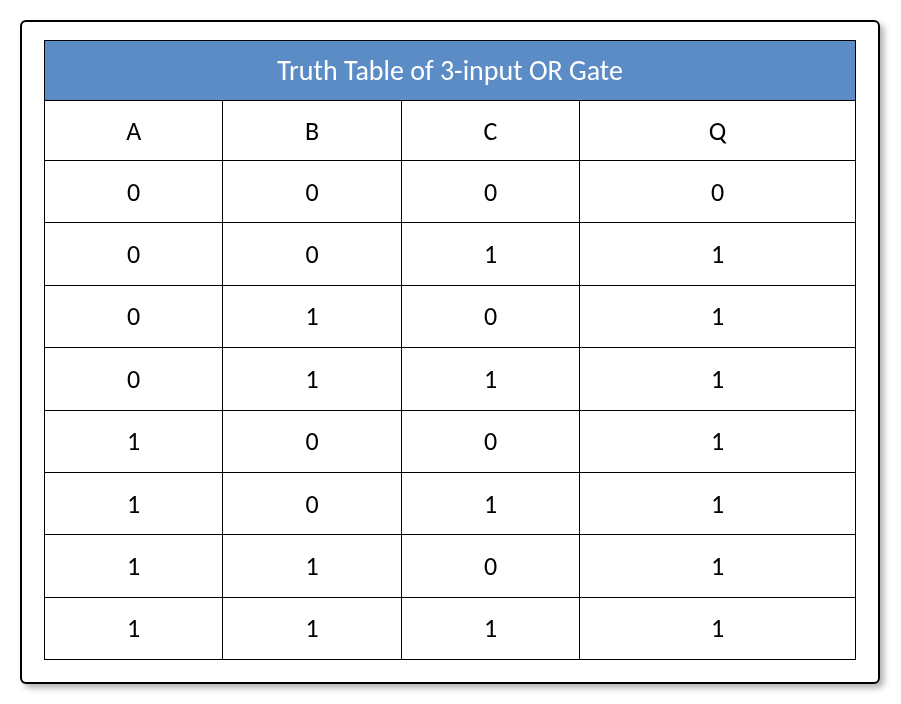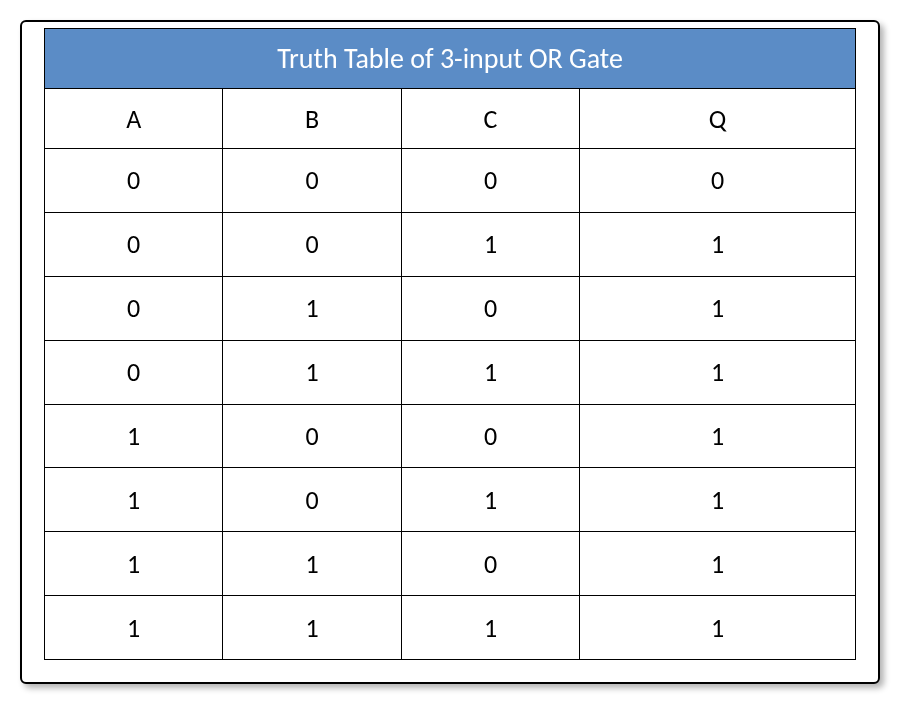"Truth Table of 3-input OR" .frame { padding: 6px 22px 22px 22px -> 18px 22px 22px 22px }
